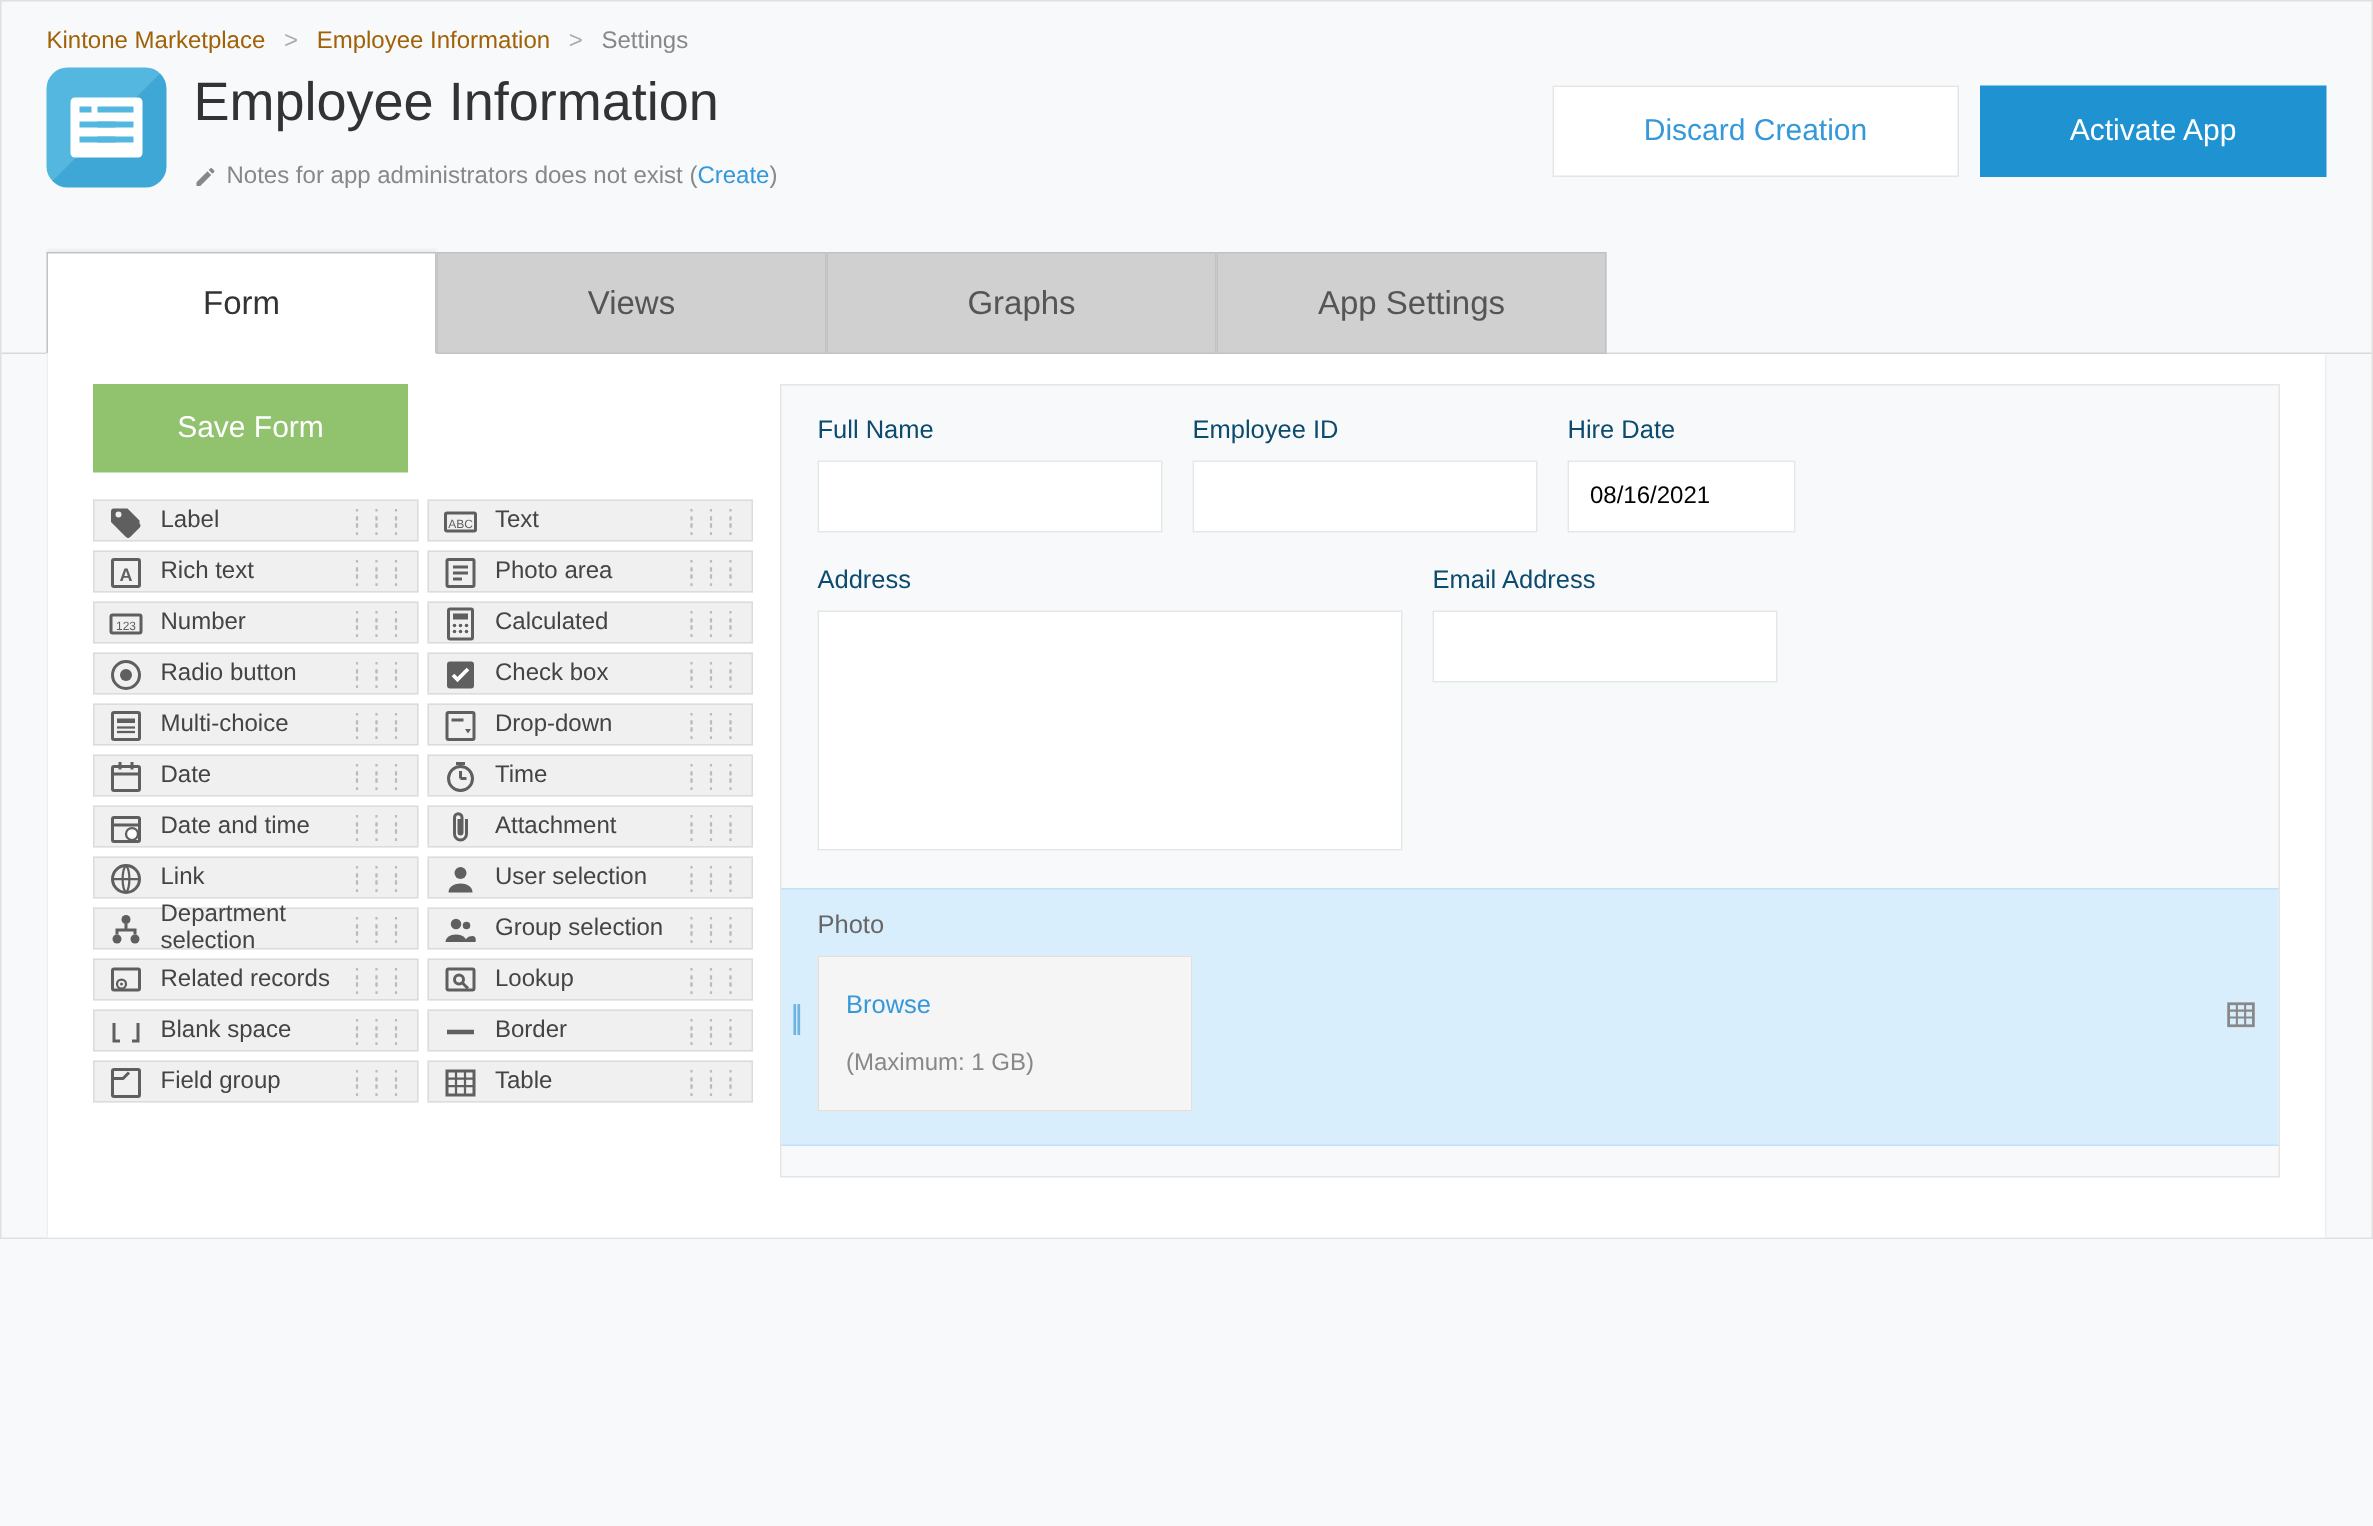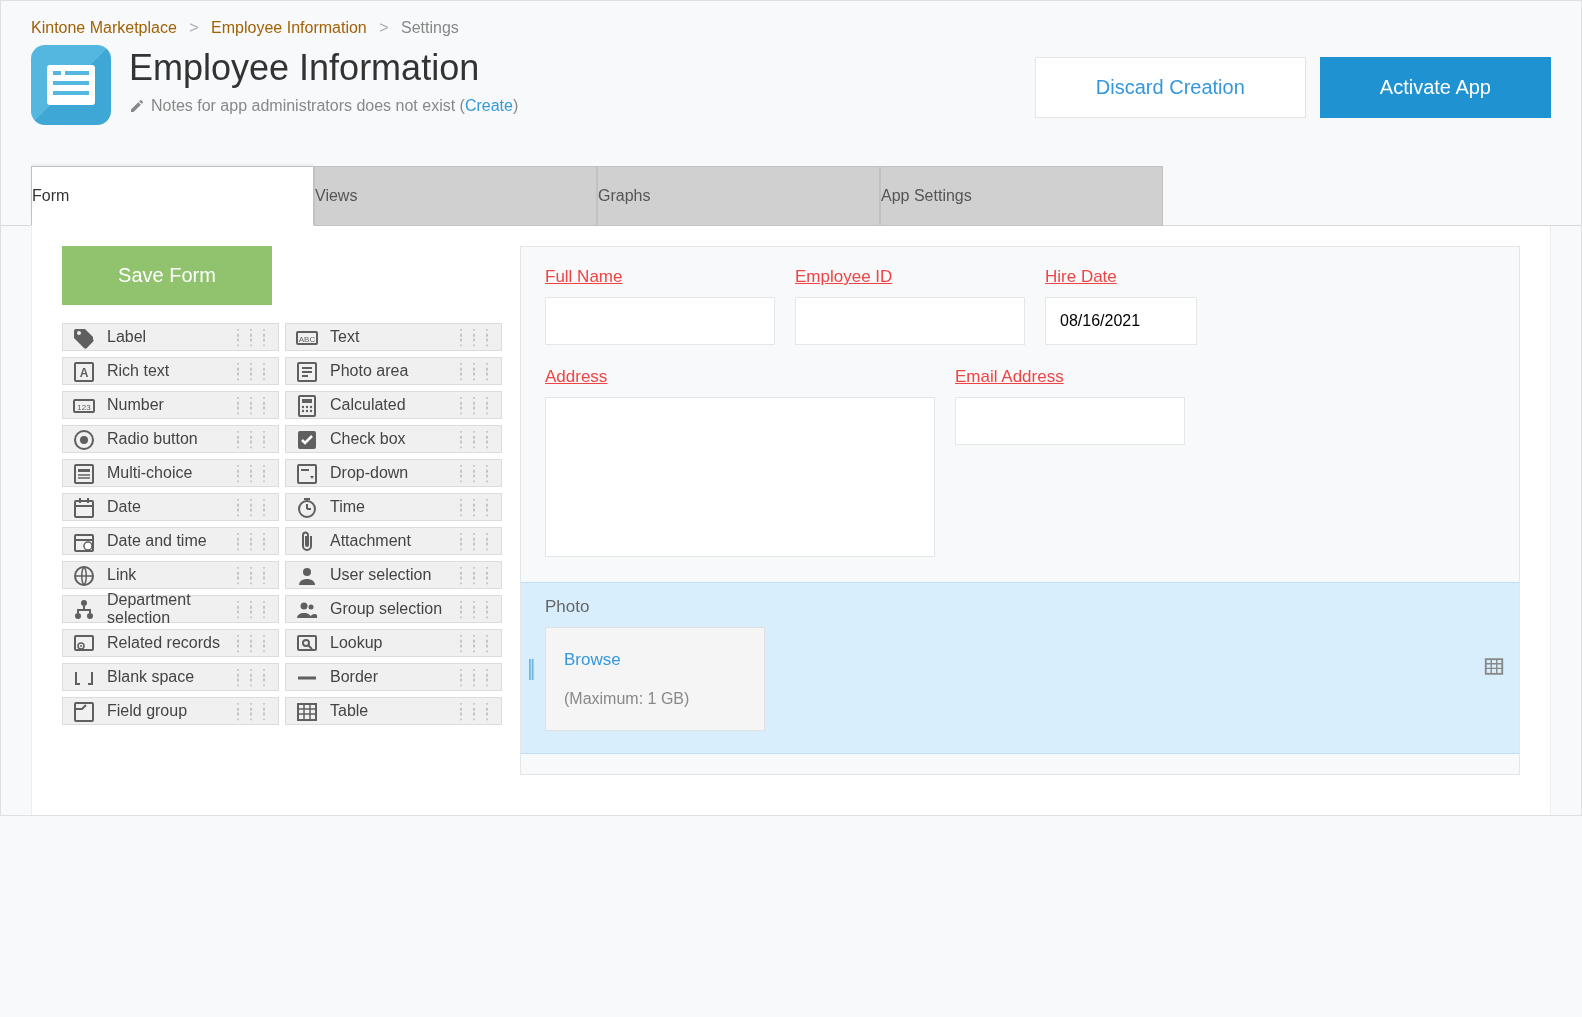"Notes for app administrators does" .admin-note { margin-top: 8px -> 20px }
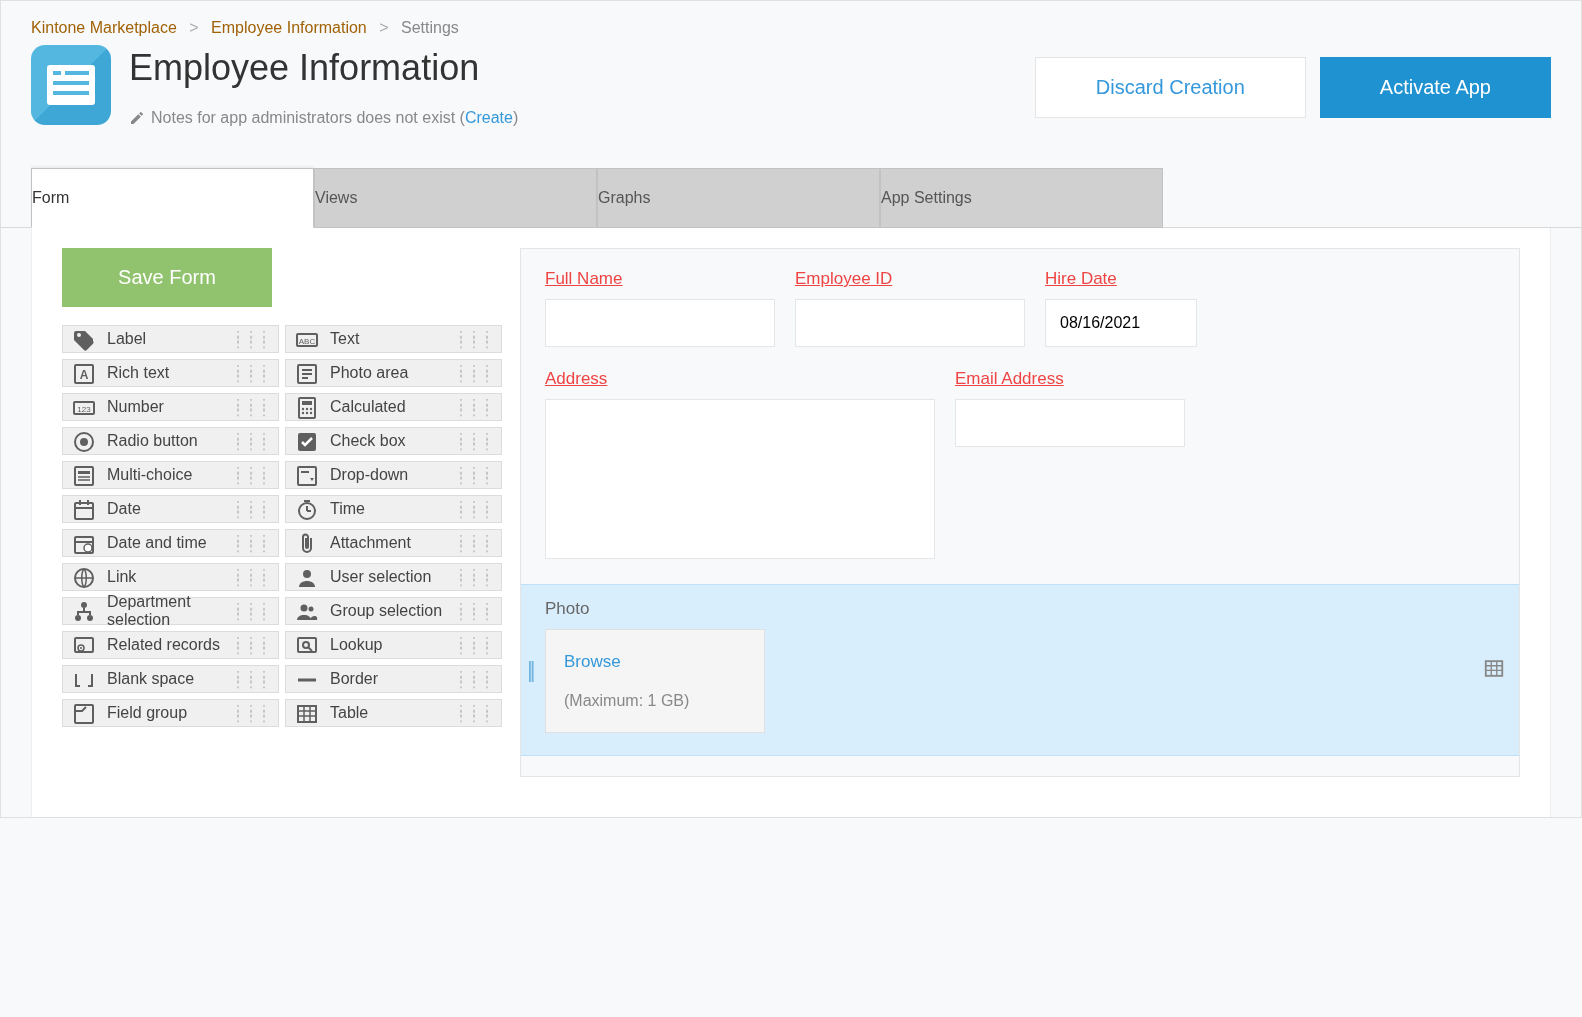"Form" .tab { font-size: 16px -> 22px; text-align: none -> center; width: 283px -> 260px }
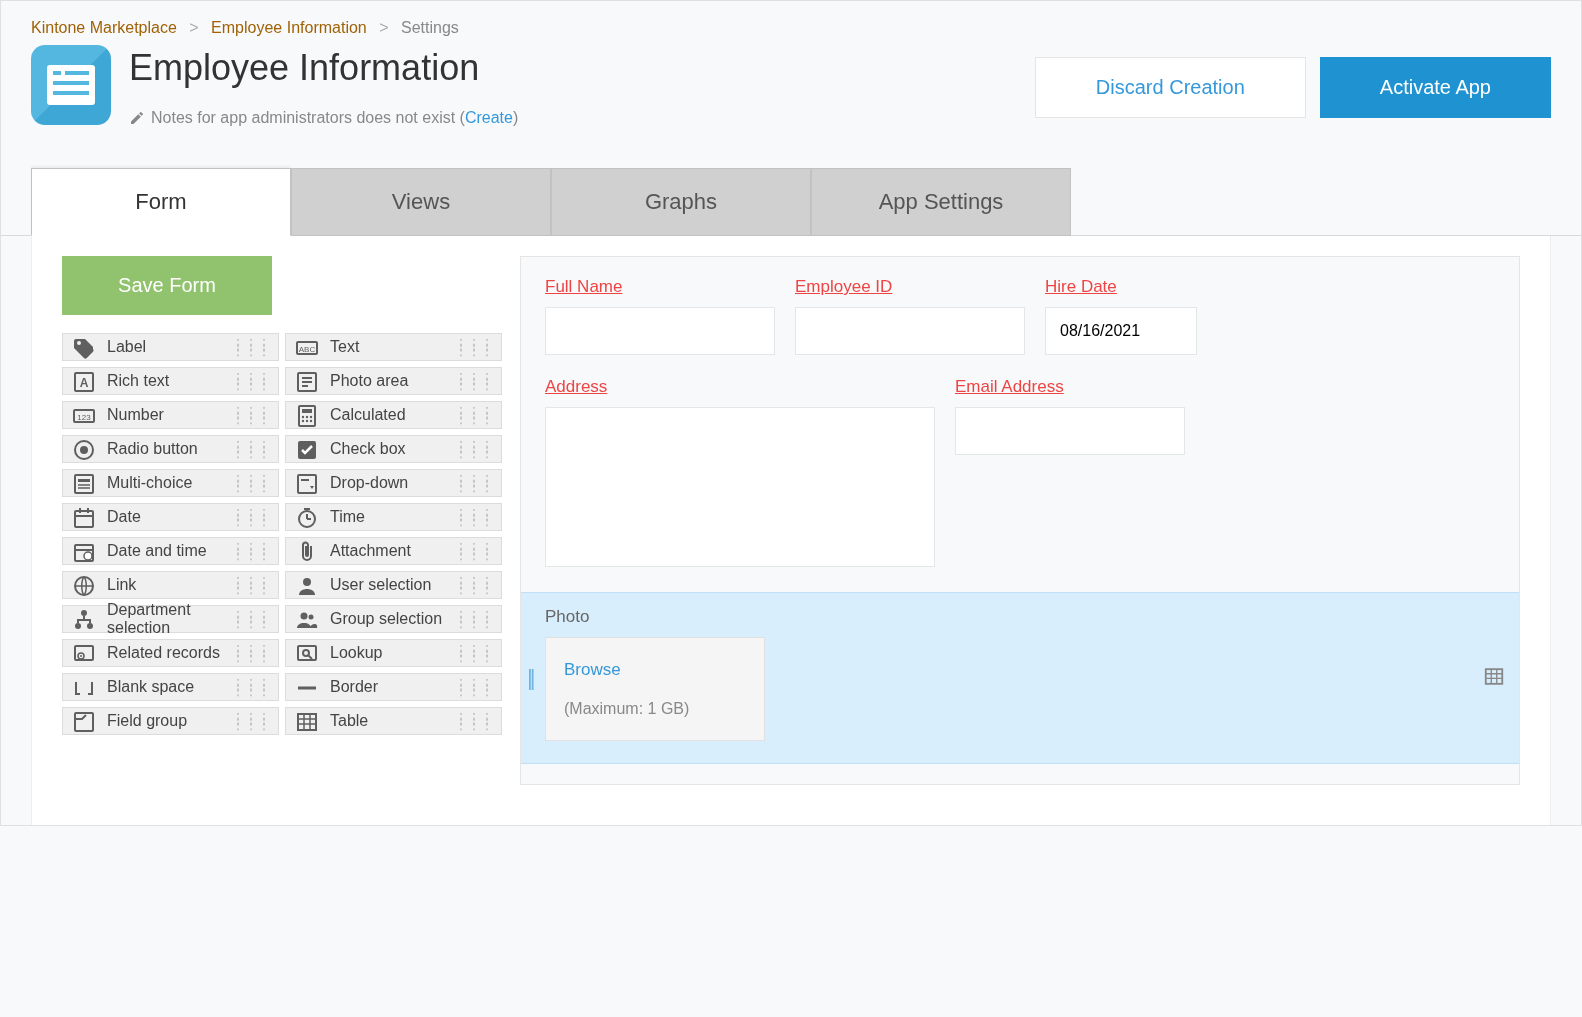"Full Name" .form-field label { color: #ef4444 -> #0c4a6e; text-decoration: underline -> none }
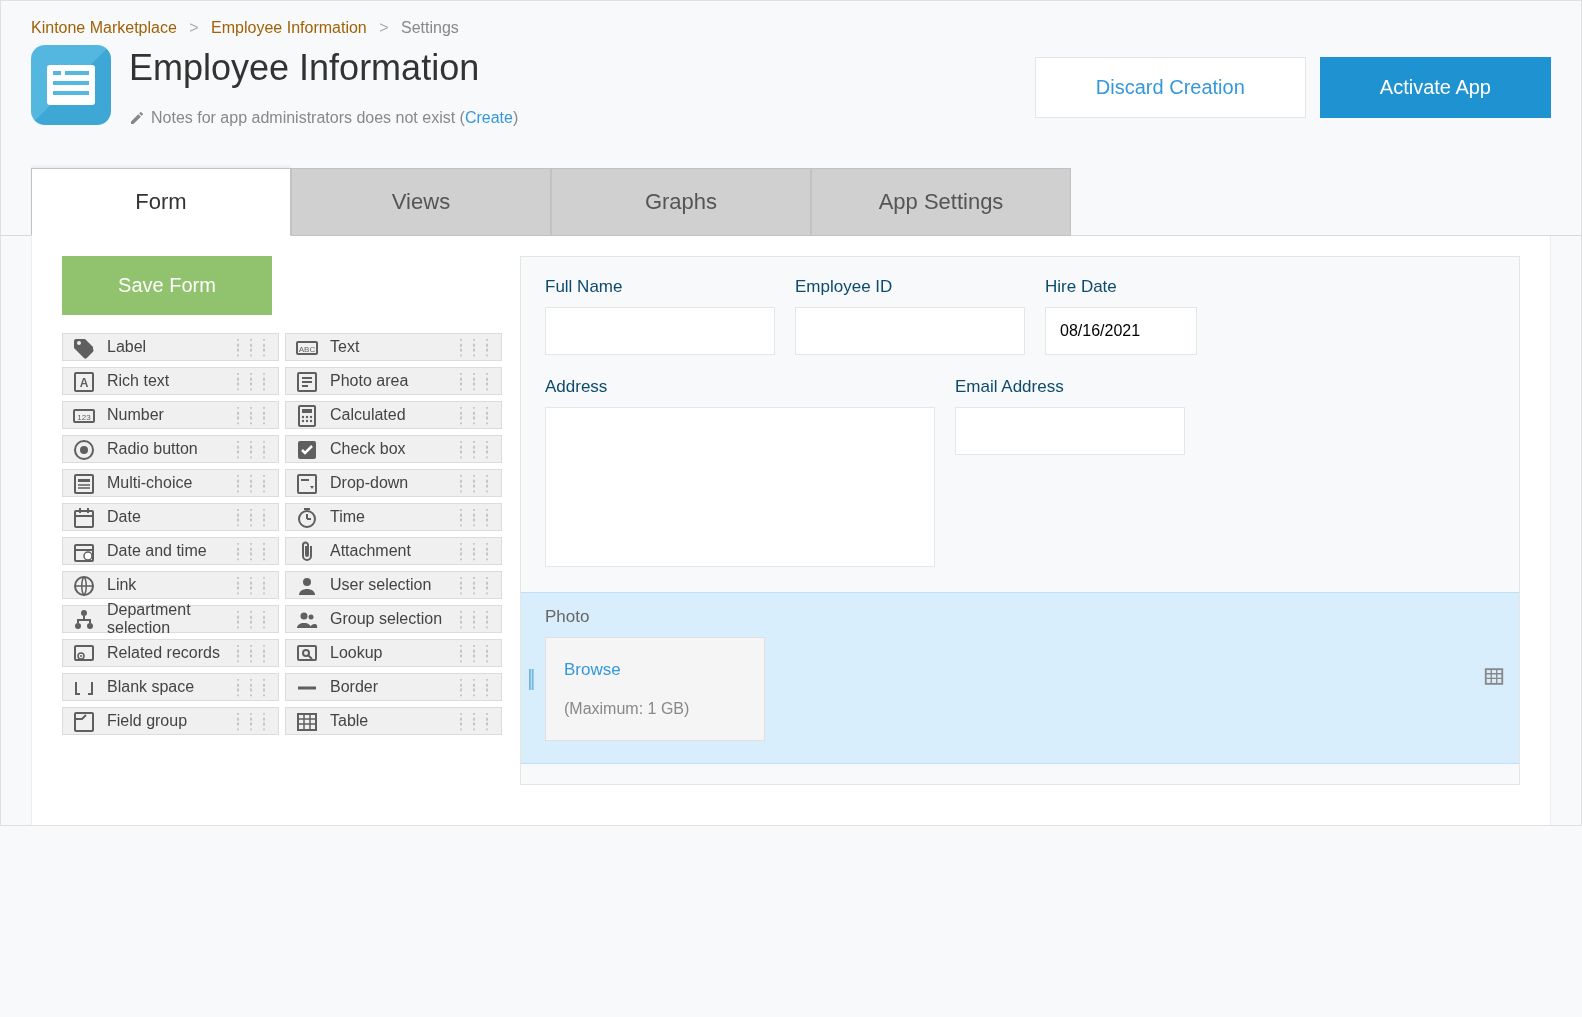"Browse" .photo-box { width: 220px -> 250px }
